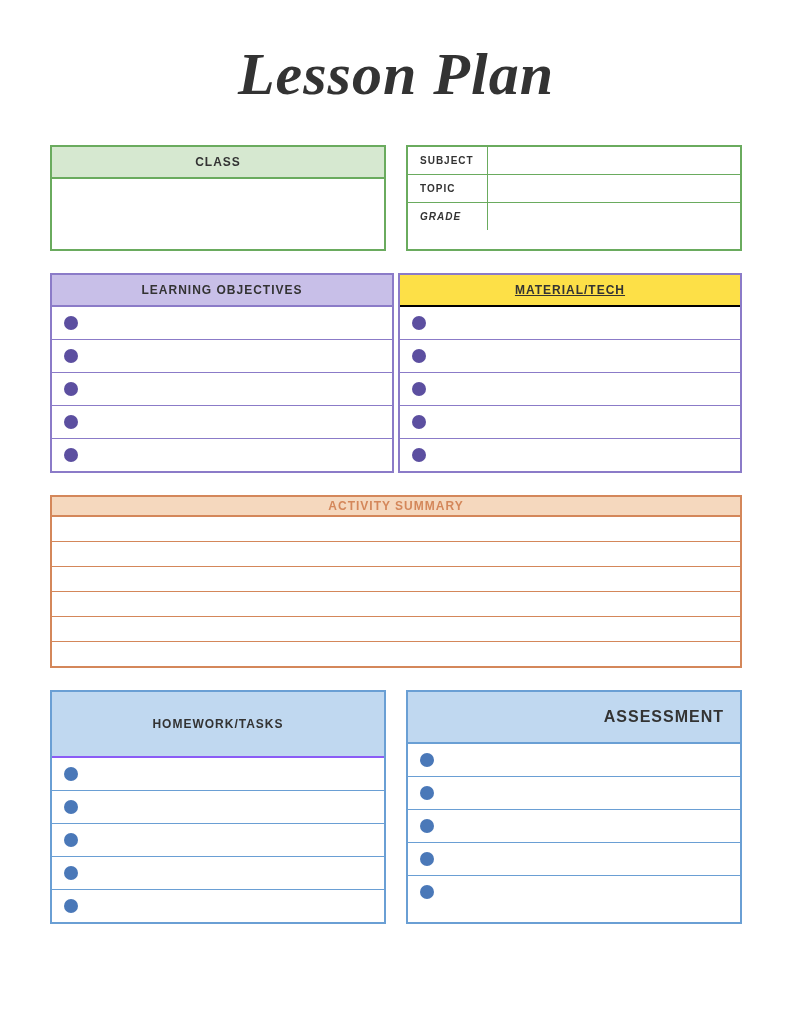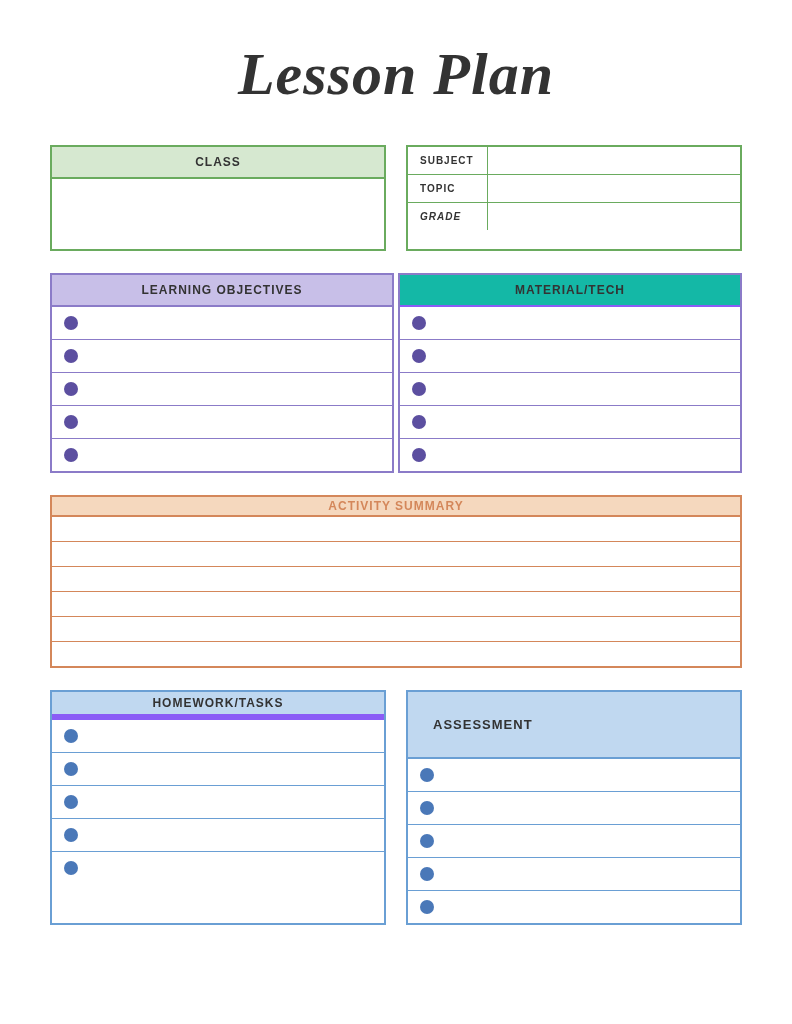"MATERIAL/TECH" .material-header { background: #14b8a6 -> #fde047; border-bottom: 2px solid #8b5cf6 -> 2px solid #000000; text-decoration: none -> underline }
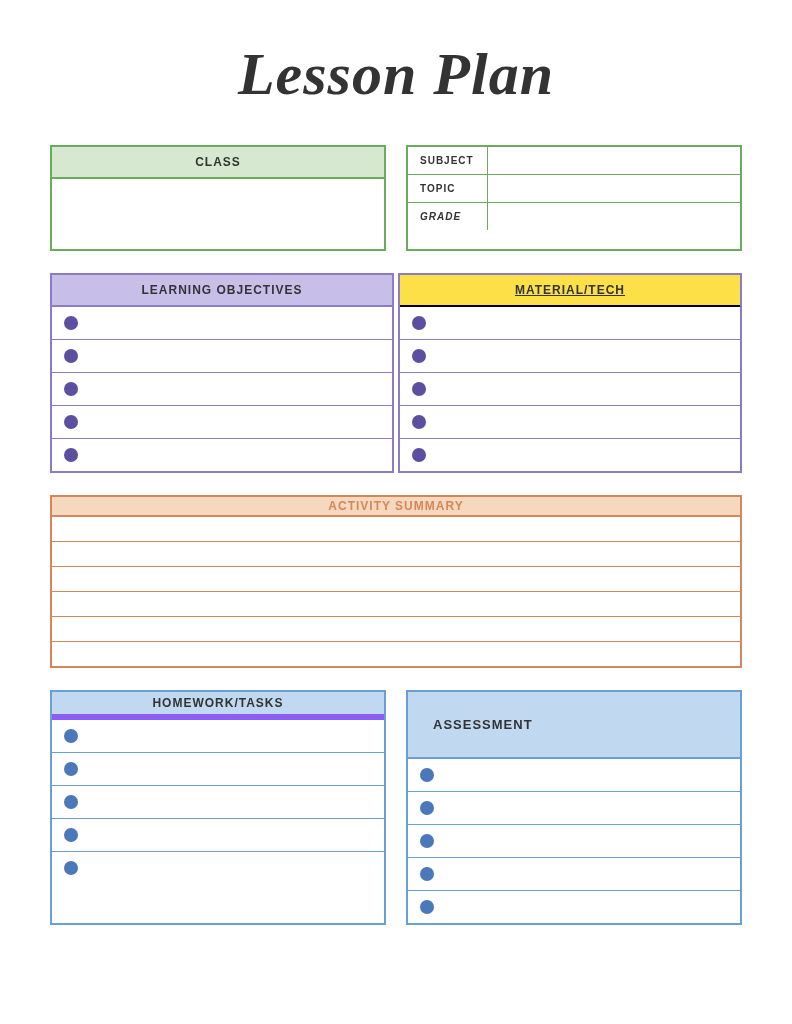"HOMEWORK/TASKS" .homework-header { border-bottom: 6px solid #8b5cf6 -> 2px solid #8b5cf6; padding: 4px -> 25px }
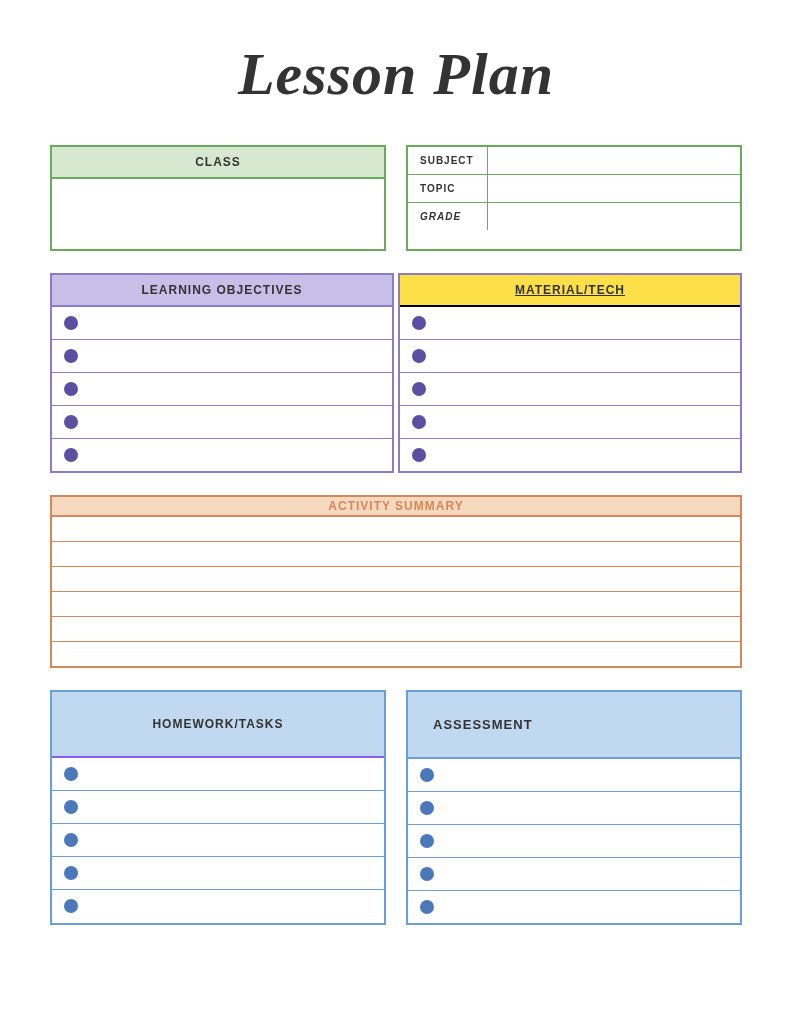"ASSESSMENT" .assessment-header { font-size: 13px -> 16px; padding: 25px -> 16px; text-align: left -> right }
